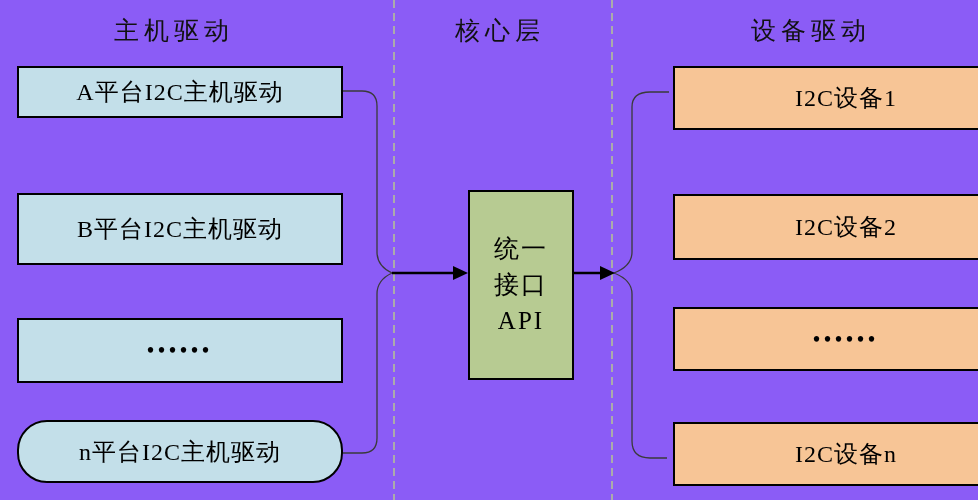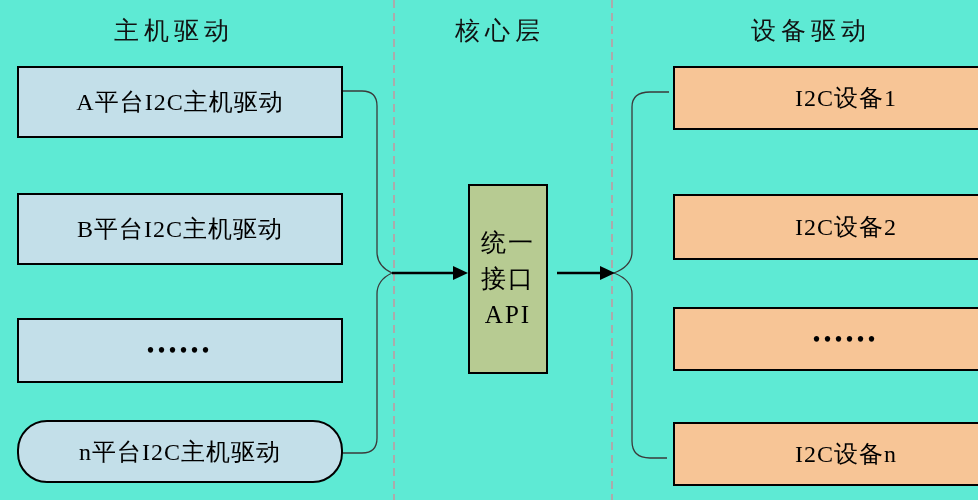"主机驱动" #canvas { background: #5eead4 -> #8b5cf6 }
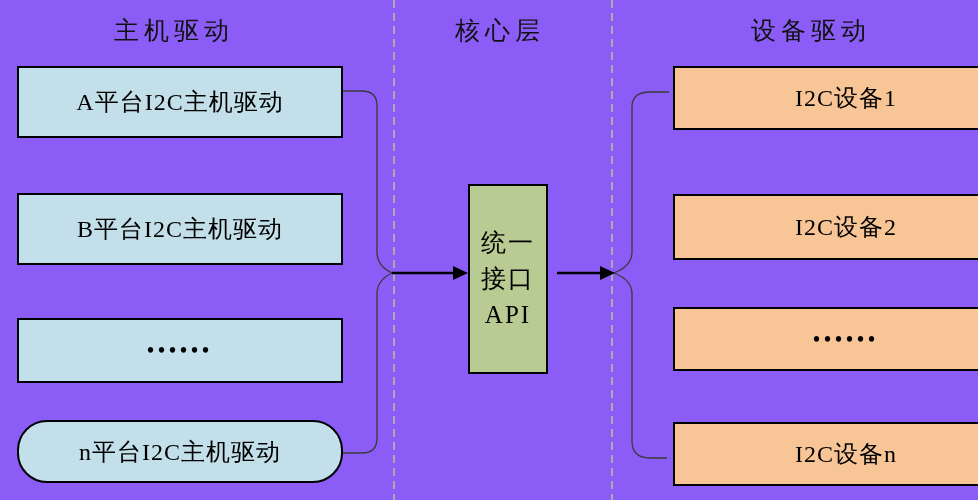"A平台I2C主机驱动" div.box { height: 72px -> 52px }
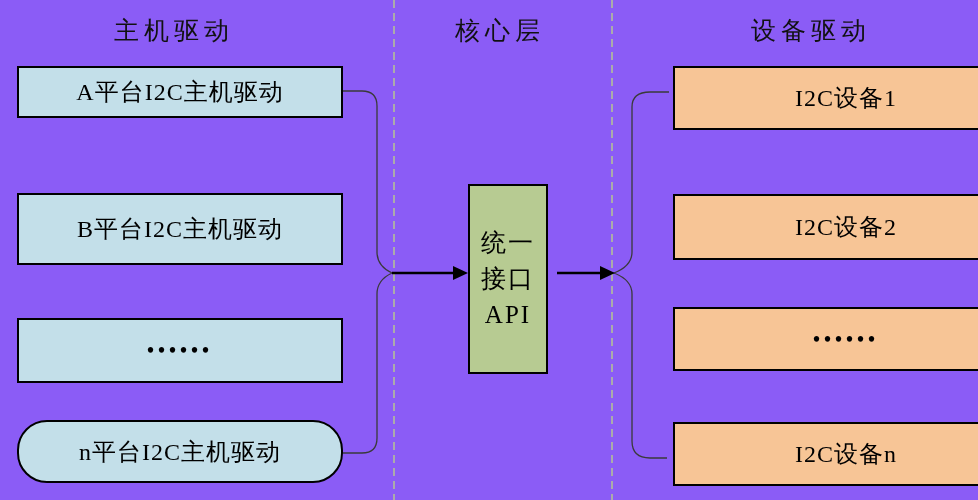"统一" .core-box { top: 184px -> 190px; width: 80px -> 106px }
